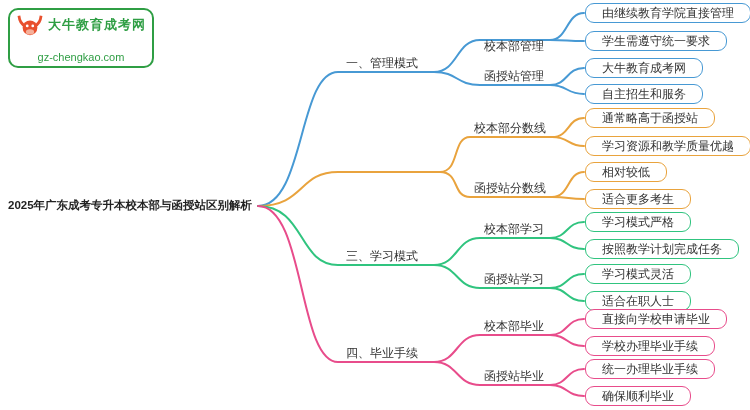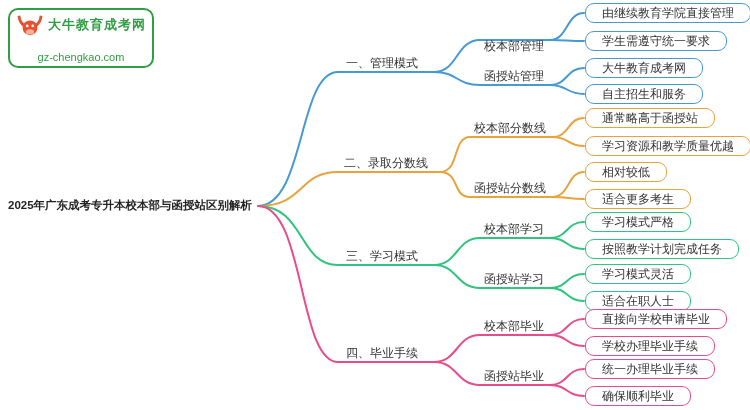"二、录取分数线" div.node-label { html: <div>二、录取分数线</div> -> none }
